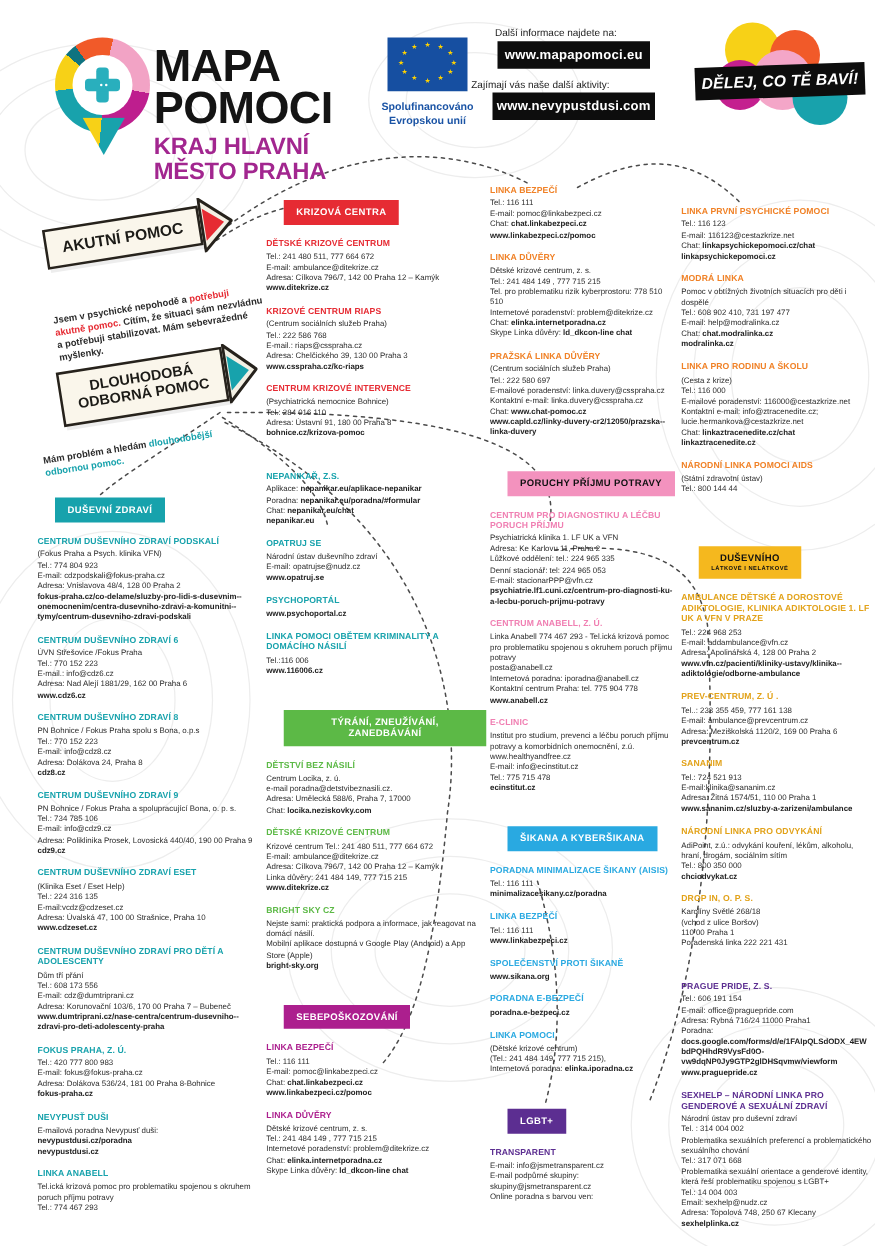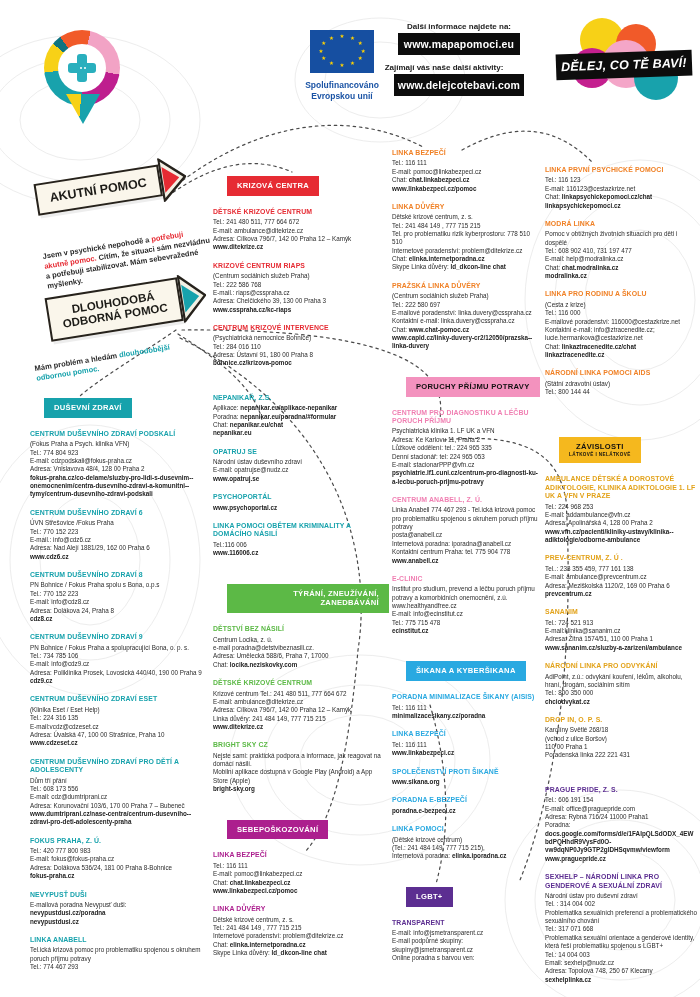"Další informace najdete na:" .toplink-label { font-weight: bold -> normal; text-align: center -> none }
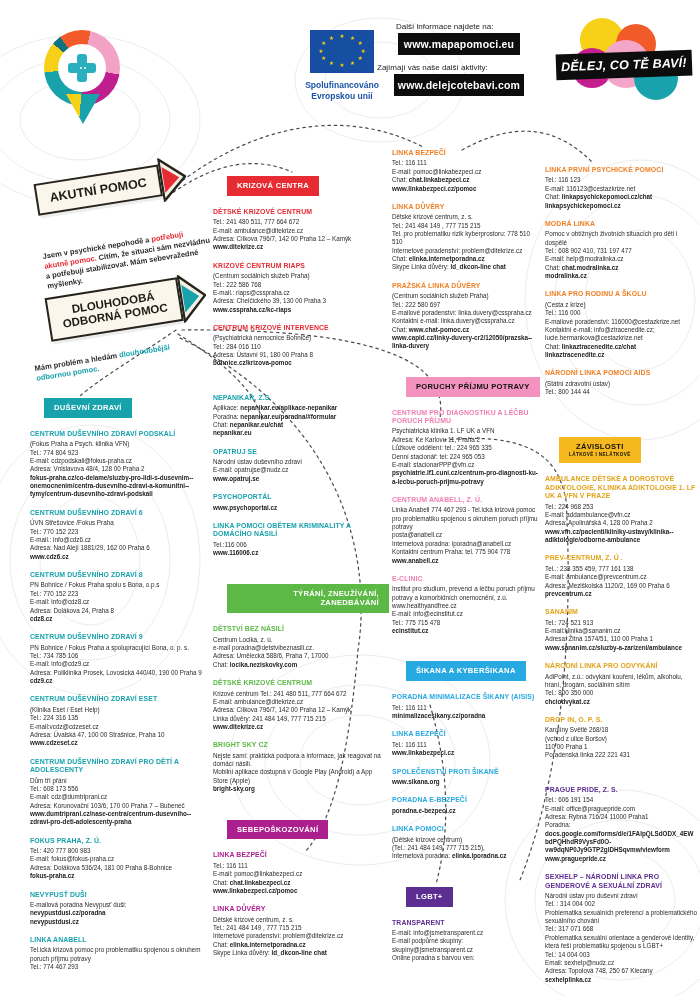"MAPA" div.brand { html: none -> <div> <div> <div>MAPA</div> <div>POMOCI</div> </div> <div> <div>KRAJ HLAVNÍ</div> <div>MĚSTO PRAHA</div> </div> </div> }
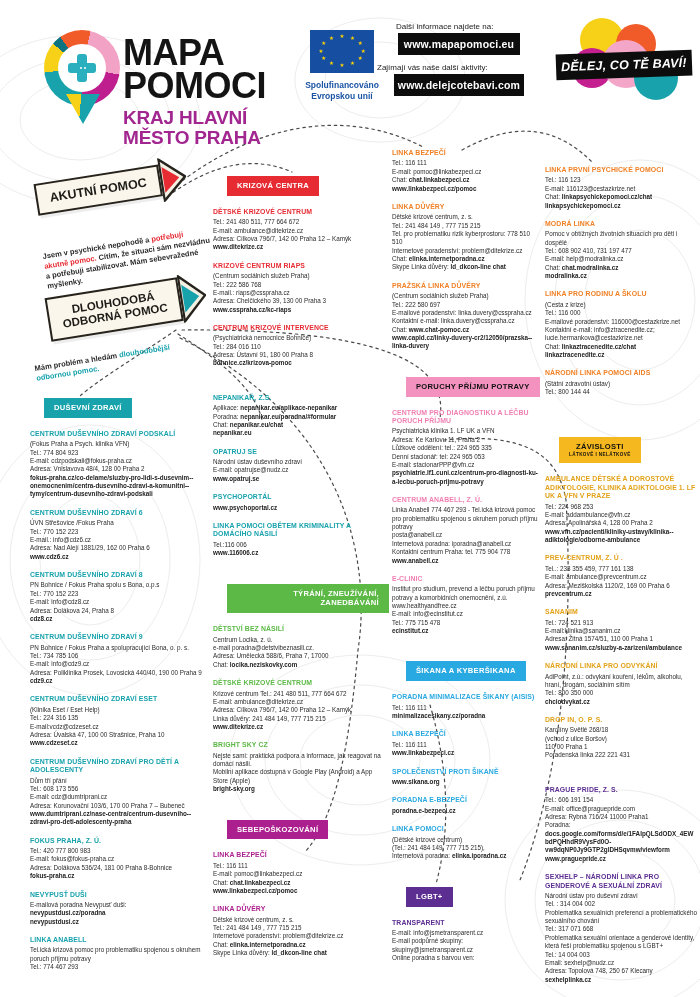"www.delejcotebavi.com" div.toplink-box { text: www.delejcotebavi.com -> www.nevypustdusi.com }
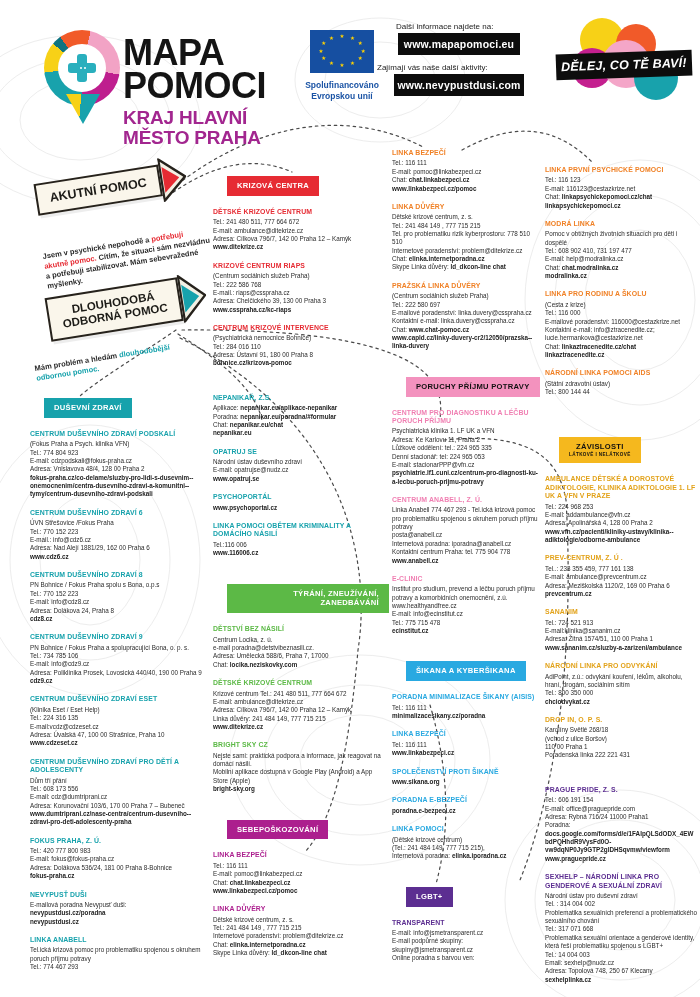"KRIZOVÁ CENTRA" div.col { top: 176px -> 160px }
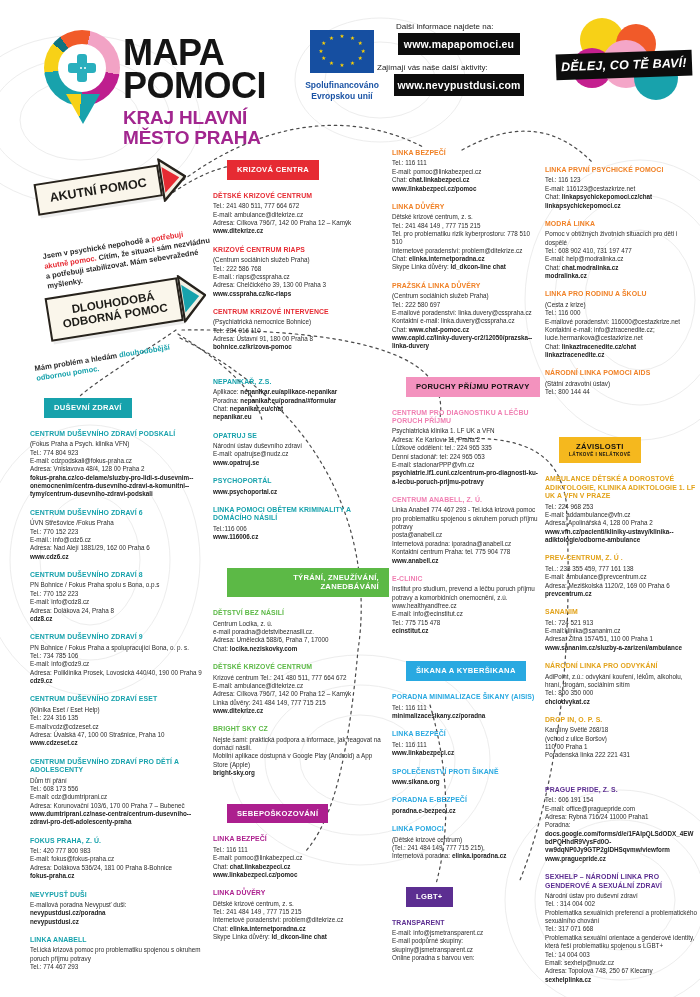"ZÁVISLOSTI" div { text: ZÁVISLOSTI -> DUŠEVNÍHO }
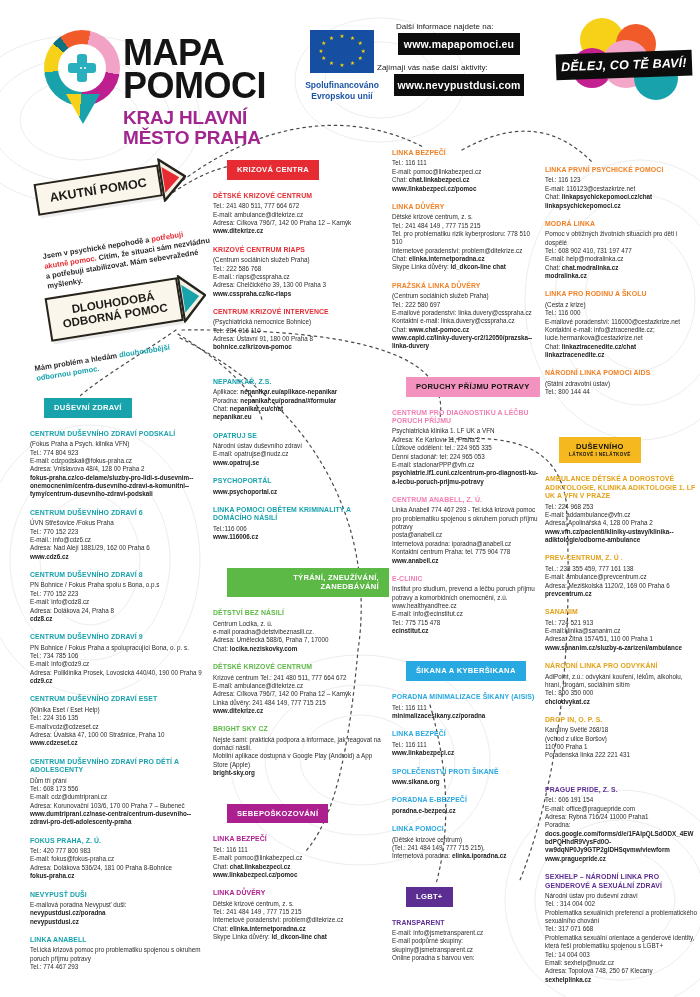"TÝRÁNÍ, ZNEUŽÍVÁNÍ, ZANEDBÁVÁNÍ" div.sec-header { text-align: right -> none }
